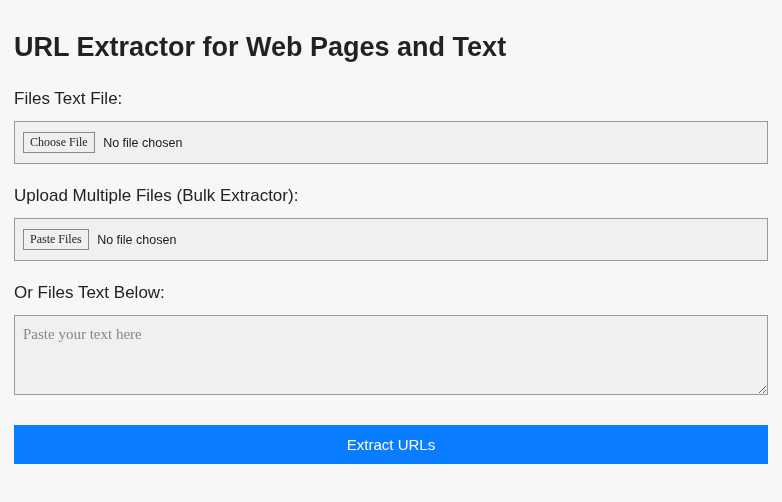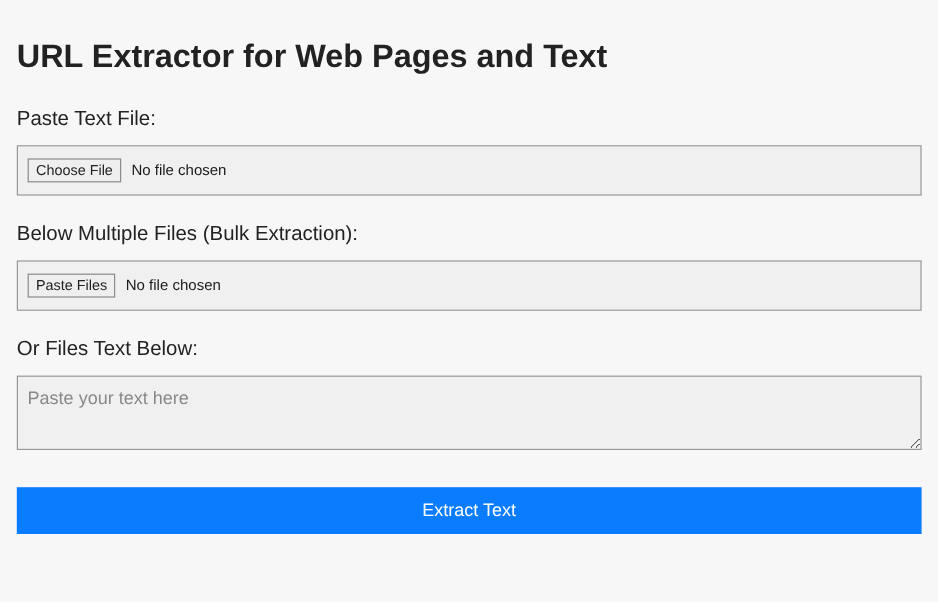"Paste Text File:" div.section-label { text: Paste -> Files }
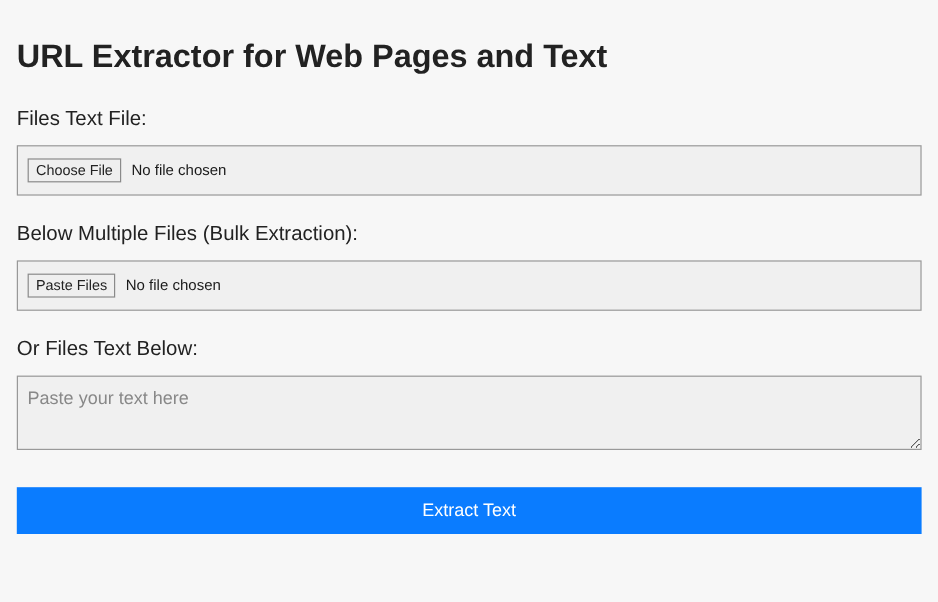"Choose File" .file-button { font-family: Liberation Sans, sans-serif -> Liberation Serif, serif }
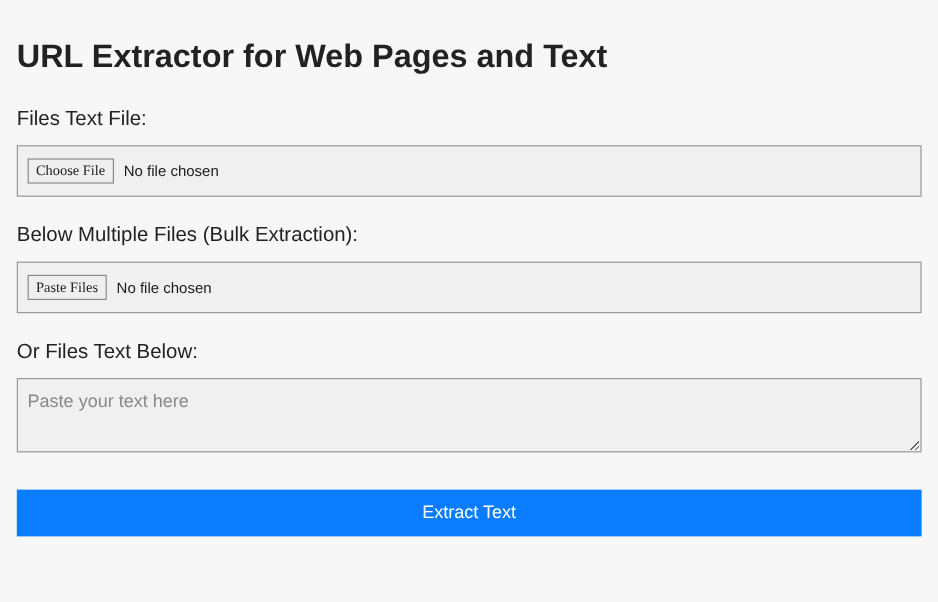"Below Multiple Files (Bulk Extraction):" div.section-label { text: Below Multiple Files (Bulk Extraction -> Upload Multiple Files (Bulk Extractor }
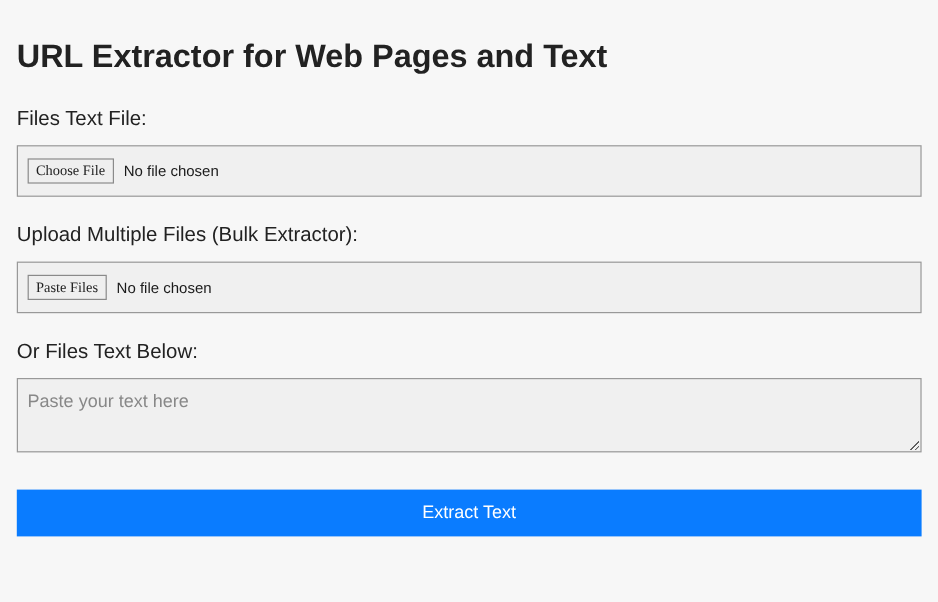"Paste your text here" .textarea-box { font-family: Liberation Sans, sans-serif -> Liberation Serif, serif; height: 62px -> 80px }
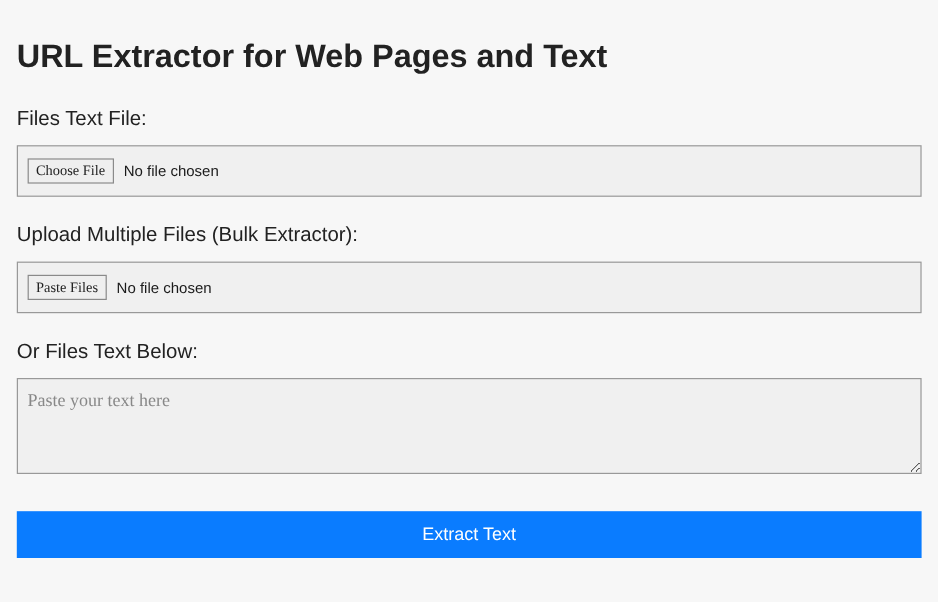"Extract Text" button.extract-btn { text: Text -> URLs }
